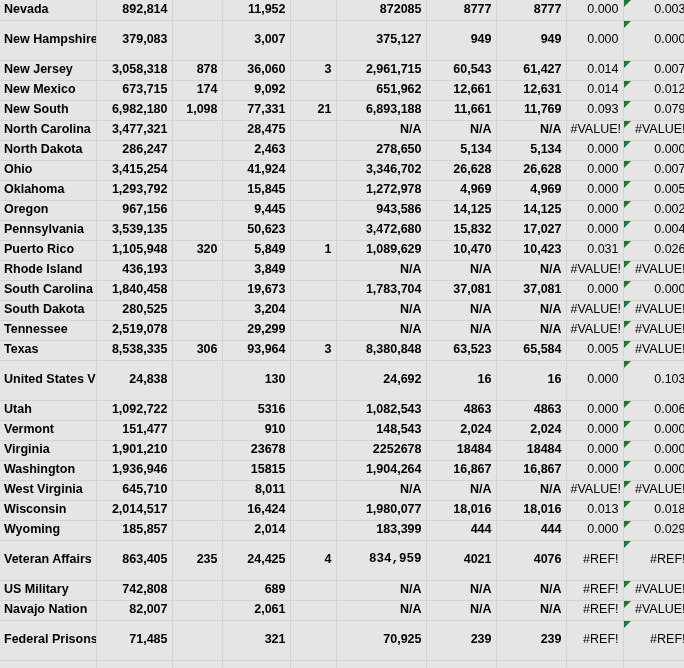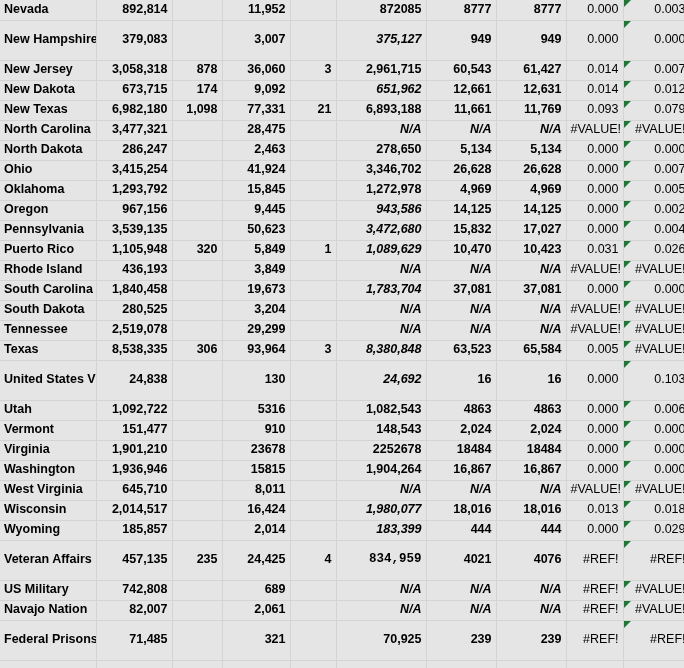"375,127" .it { font-style: italic -> none }
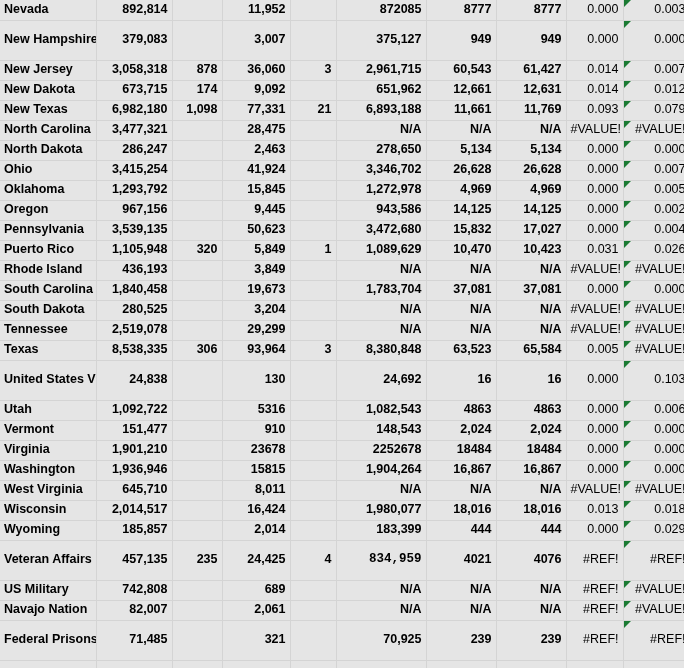"New Dakota" span.u { text: Dakota -> Mexico }
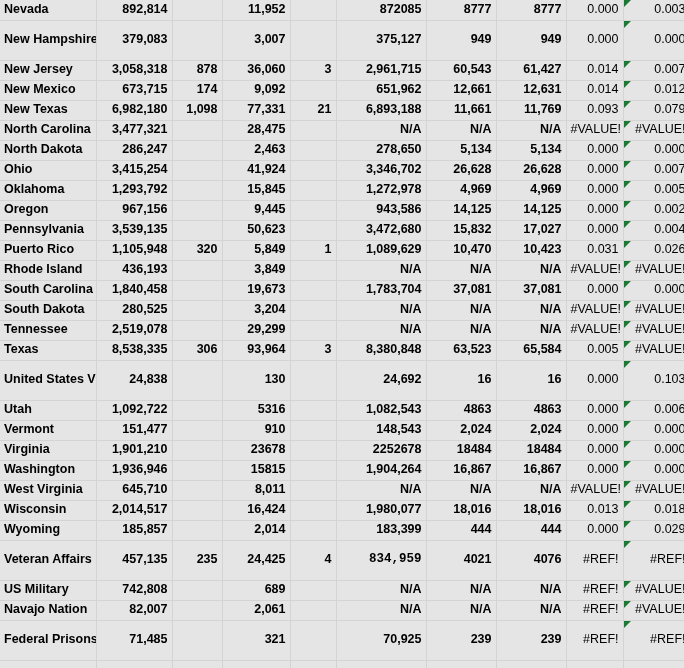"New Texas" span.u { text: Texas -> South }
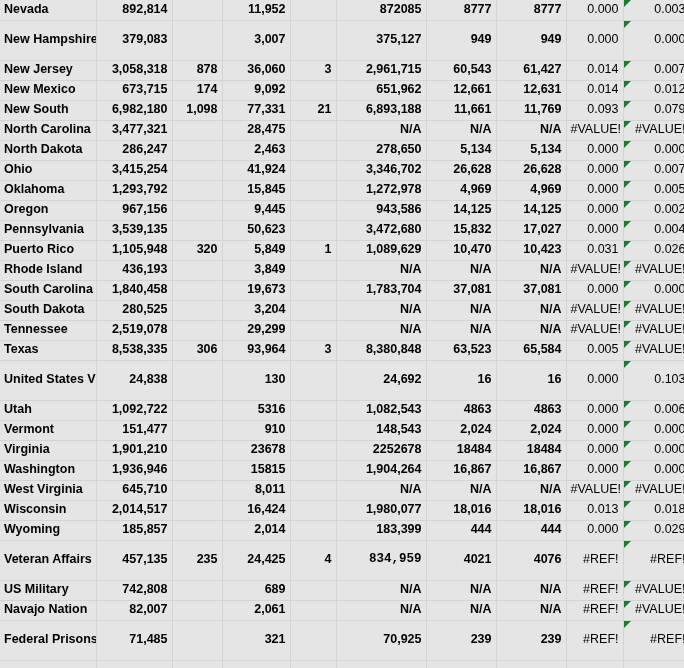"457,135" span { text: 457,135 -> 863,405 }
